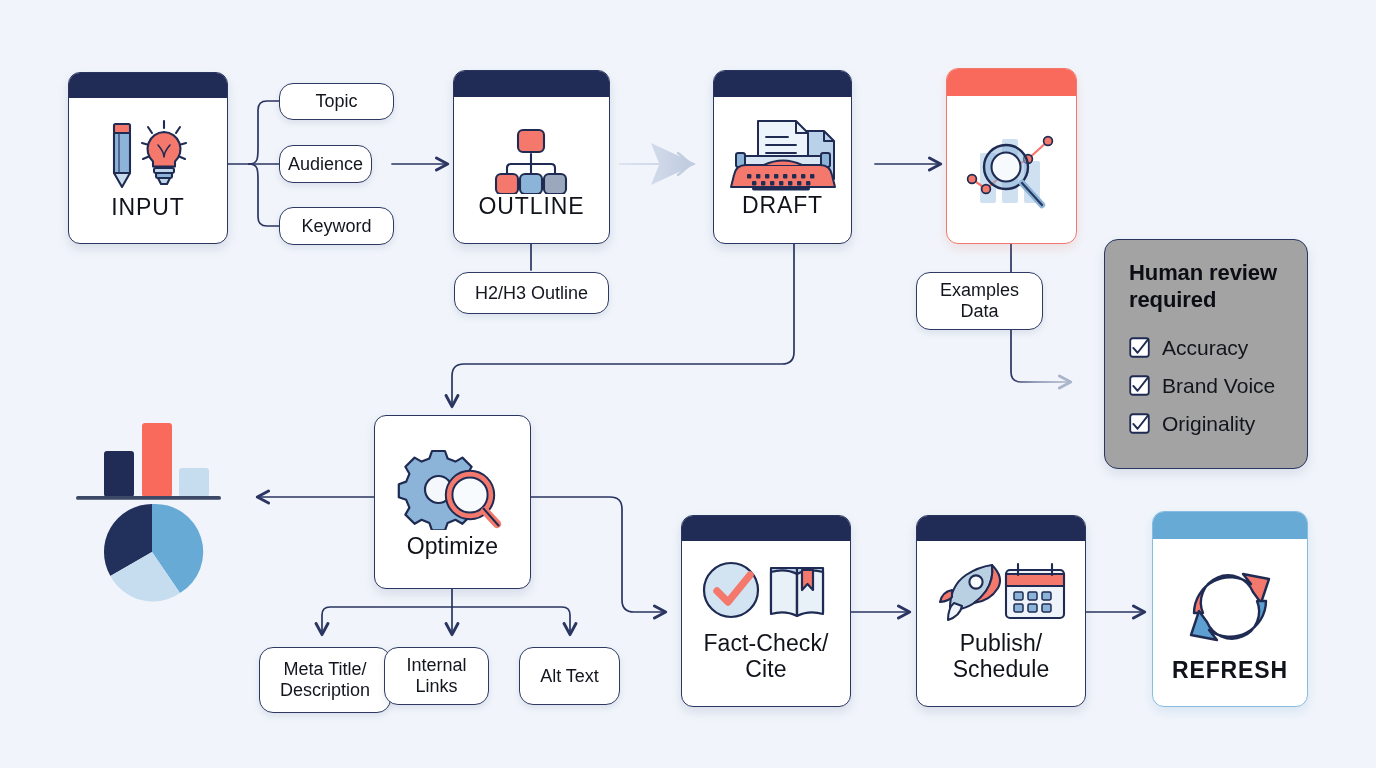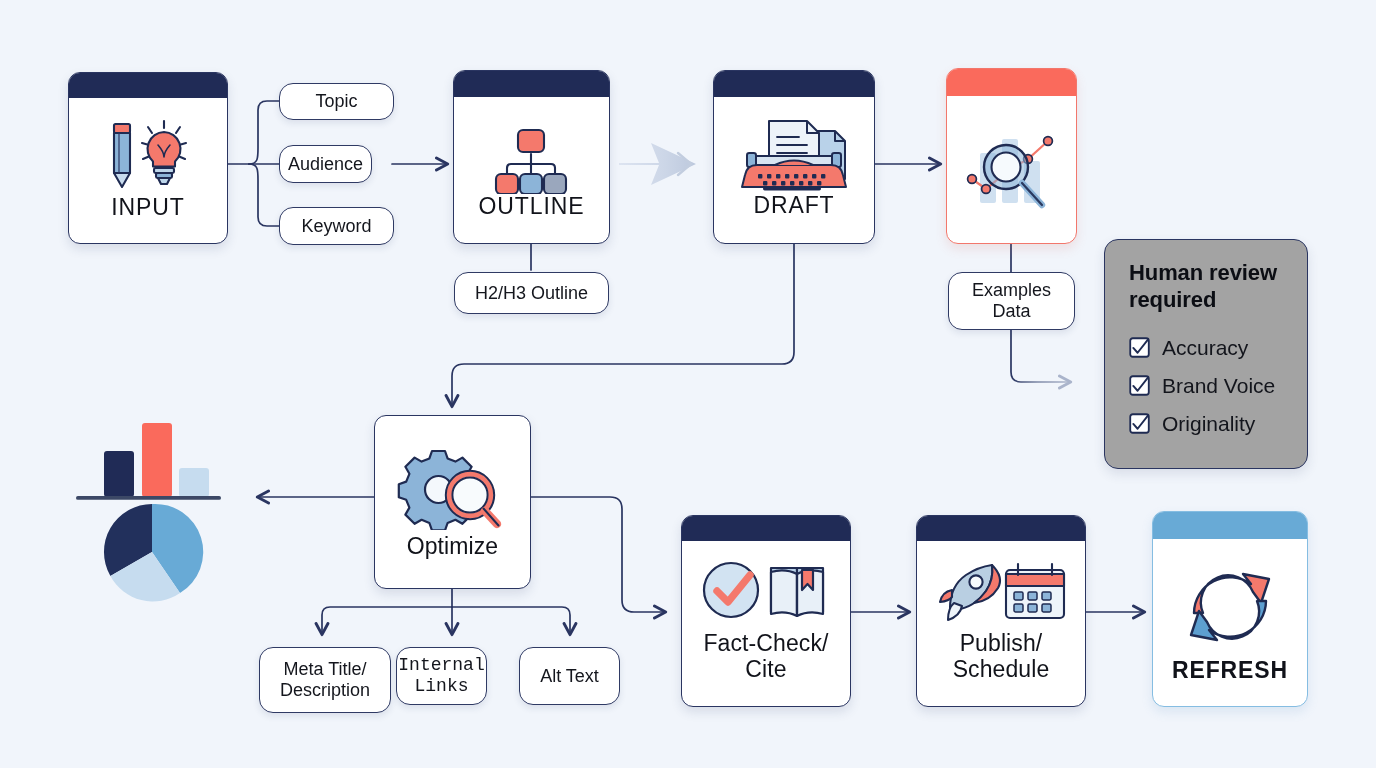"DRAFT" div.card { width: 162px -> 139px }
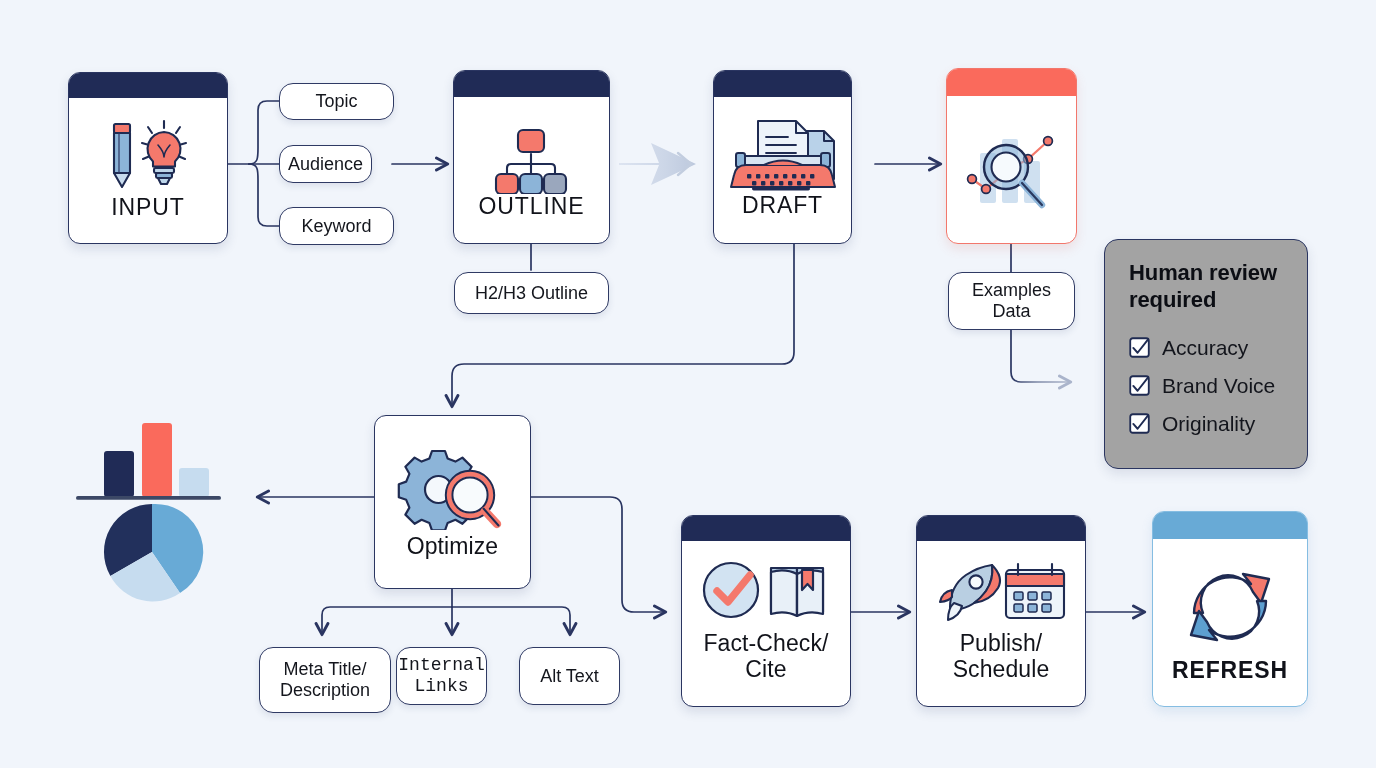"Examples" div.pill { left: 948px -> 916px }
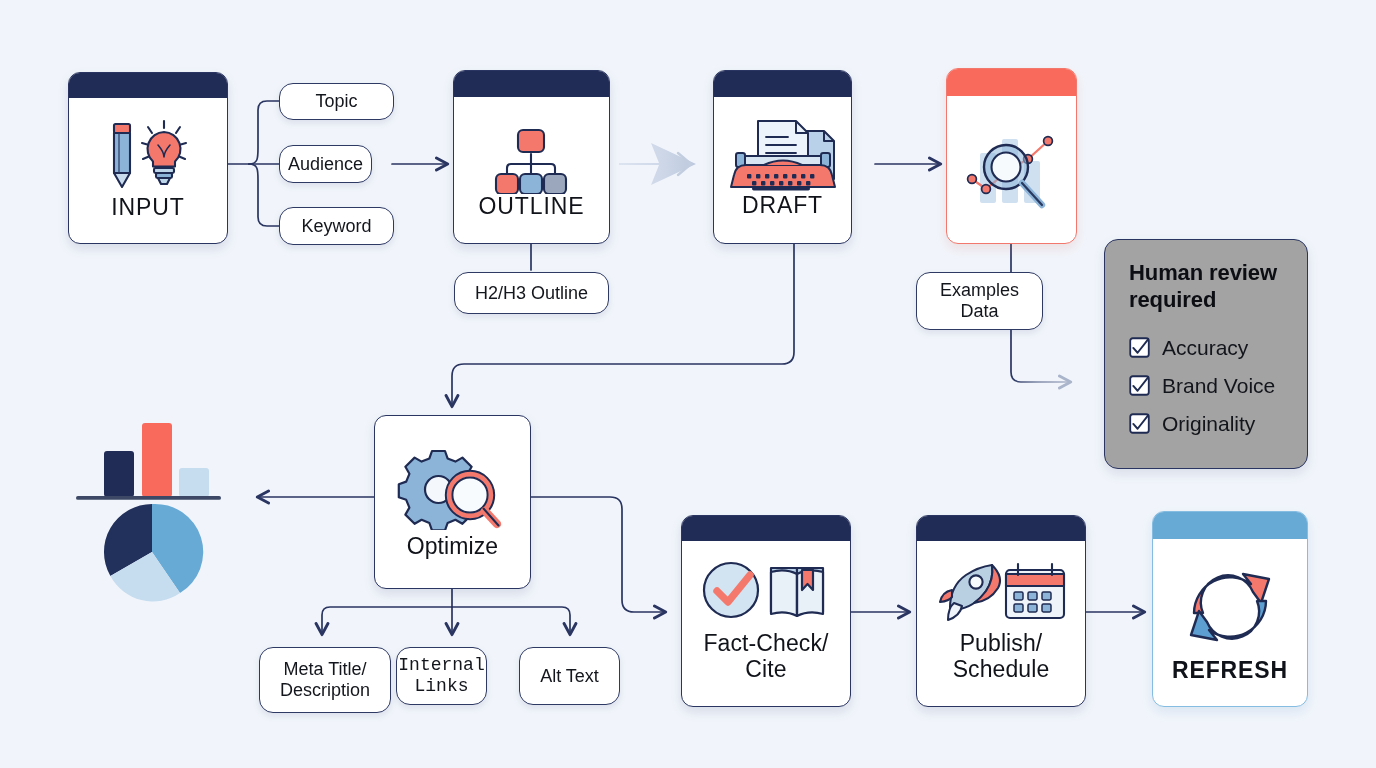"Internal" div.pill { font-family: Liberation Mono, monospace -> none; left: 396px -> 384px; width: 91px -> 105px }
